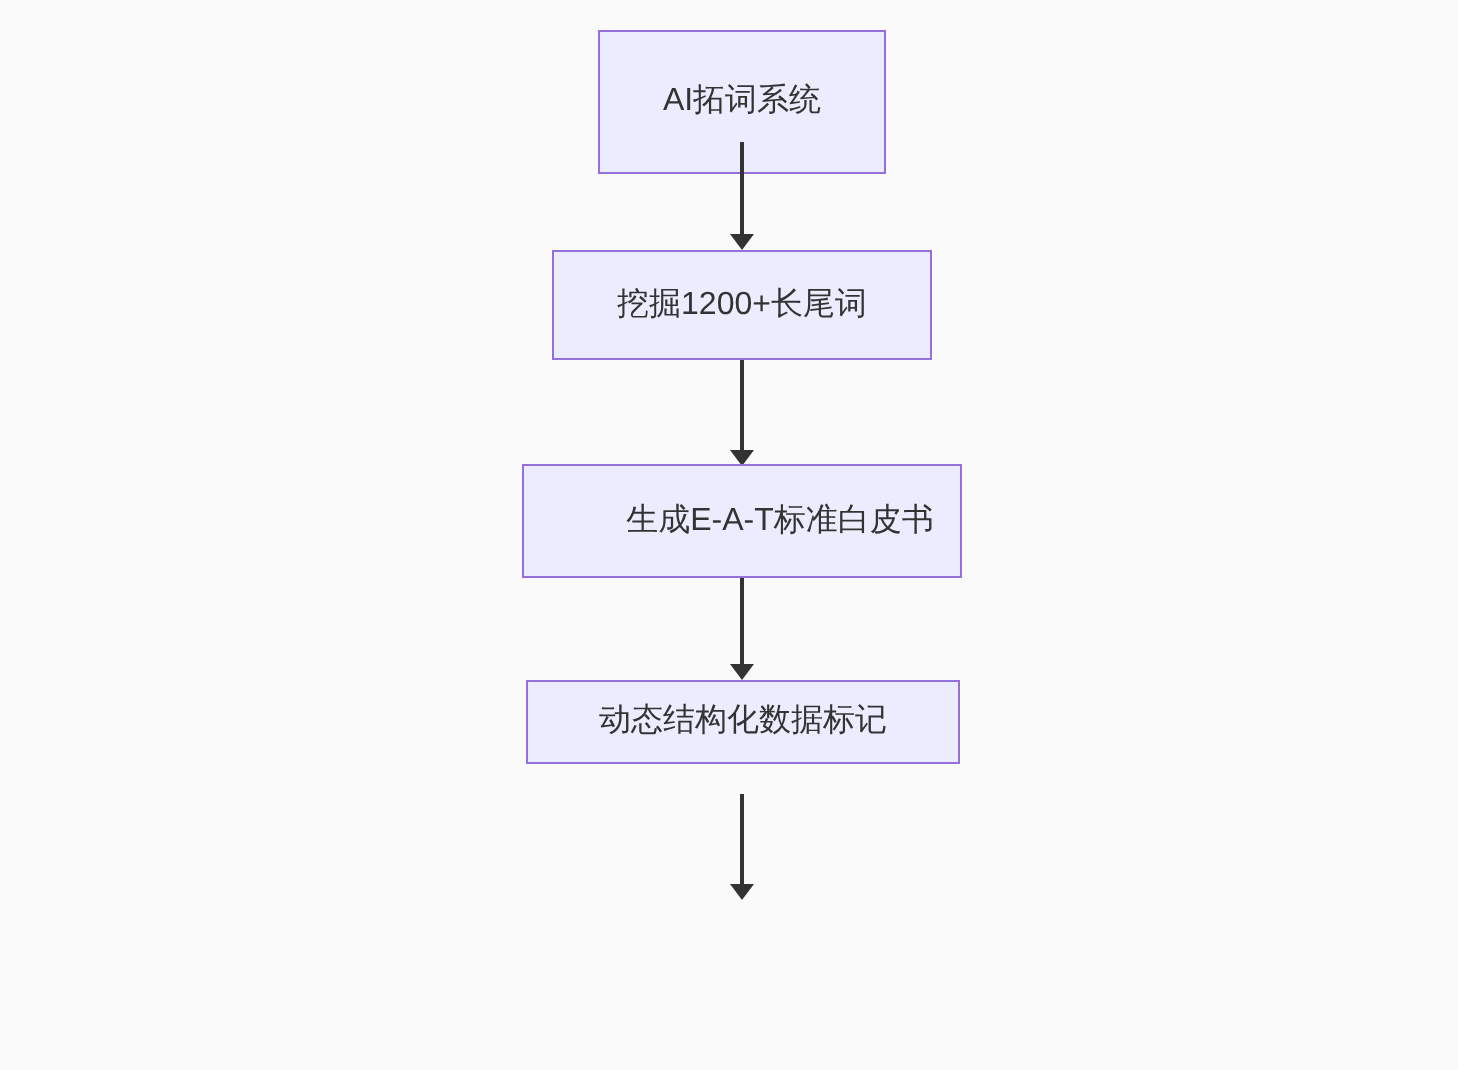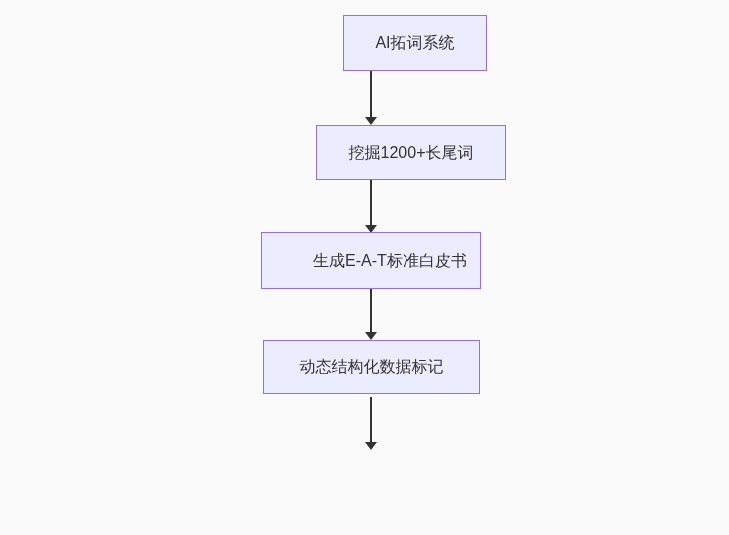"AI拓词系统" #node-0 { height: 56px -> 72px; margin-left: 44px -> none }
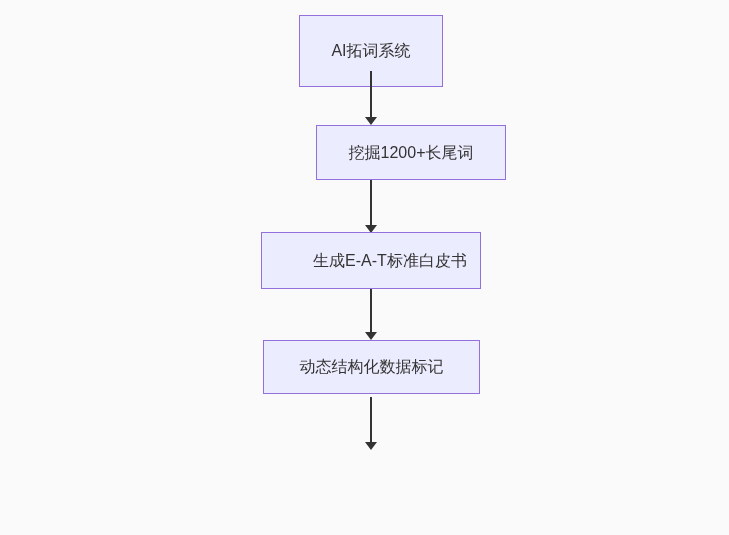"挖掘1200+长尾词" #node-1 { margin-left: 40px -> none }
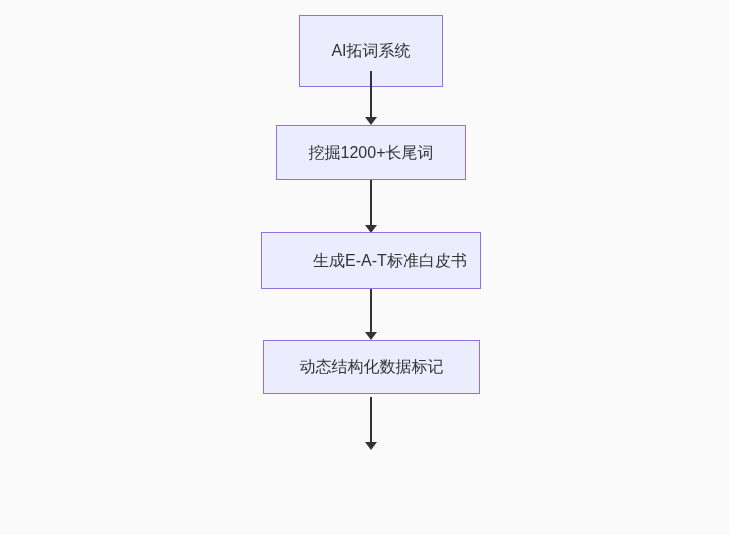"动态结构化数据标记" #node-3 { height: 54px -> 42px }
